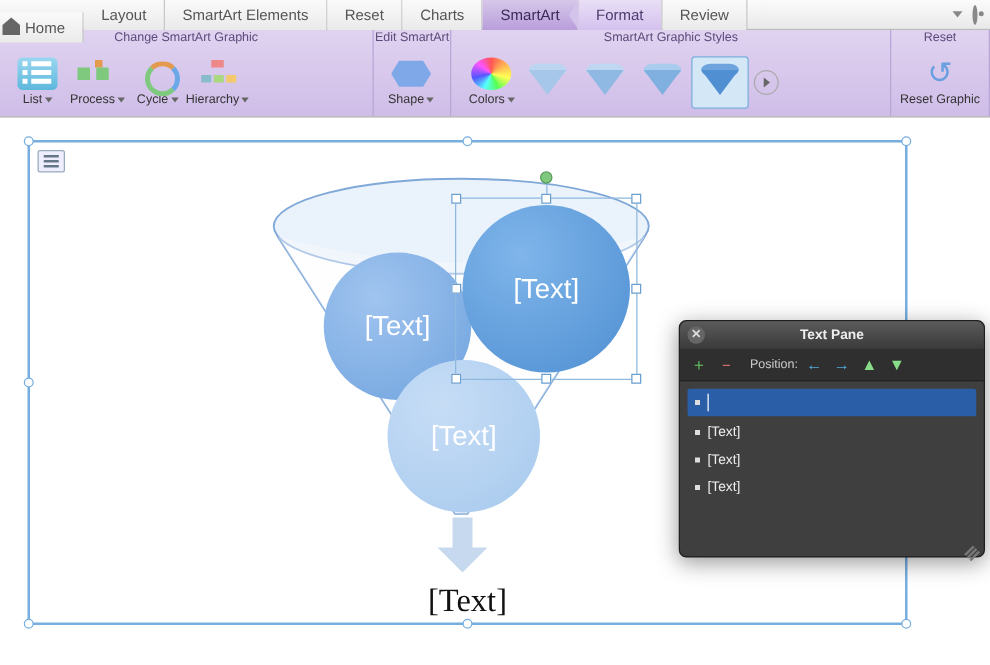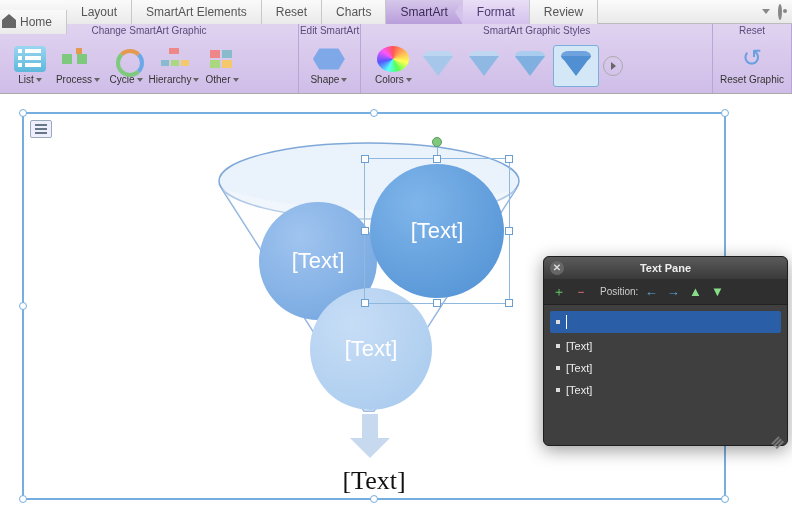"Other" div.ribbtn { html: <div> <div> <span></span> <span></span> <span></span> <span></span> </div> <div> <span>Other</span> <span></span> </div> </div> -> none }
